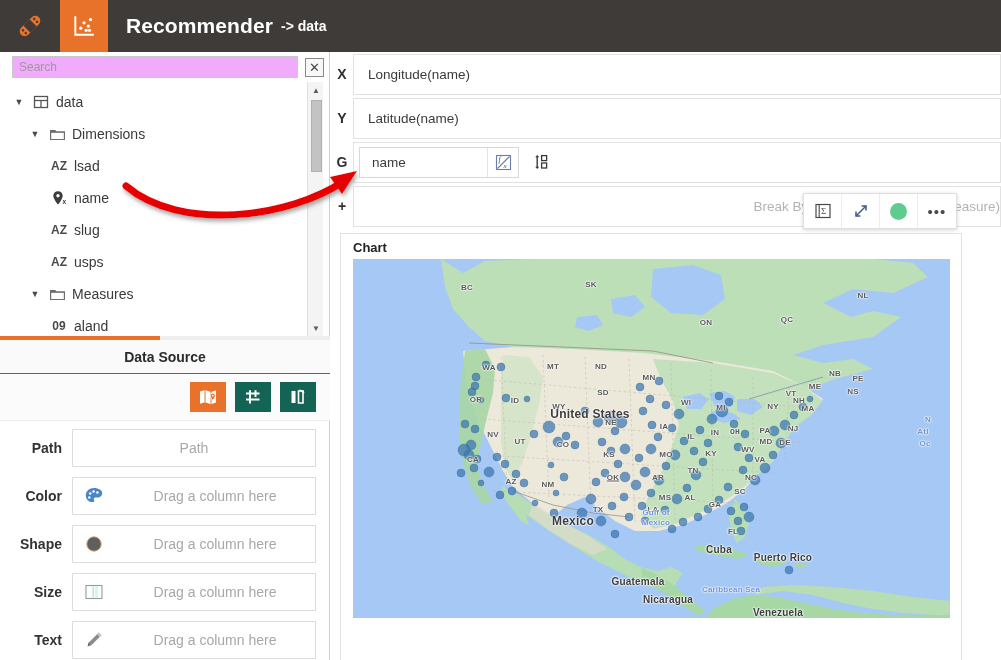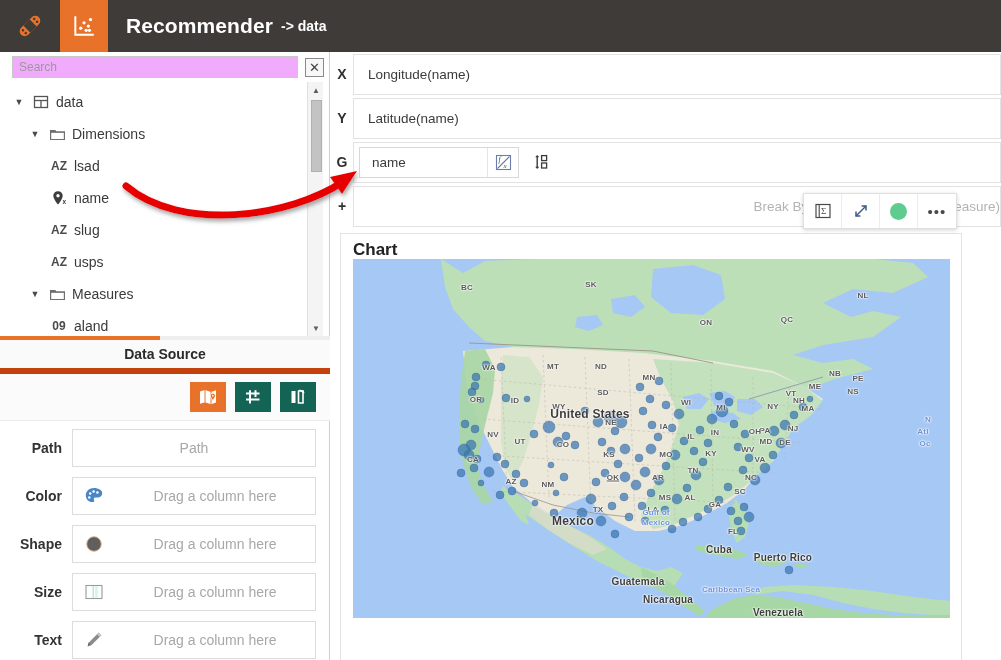"Chart" #chart-title { font-size: 17px -> 13px }
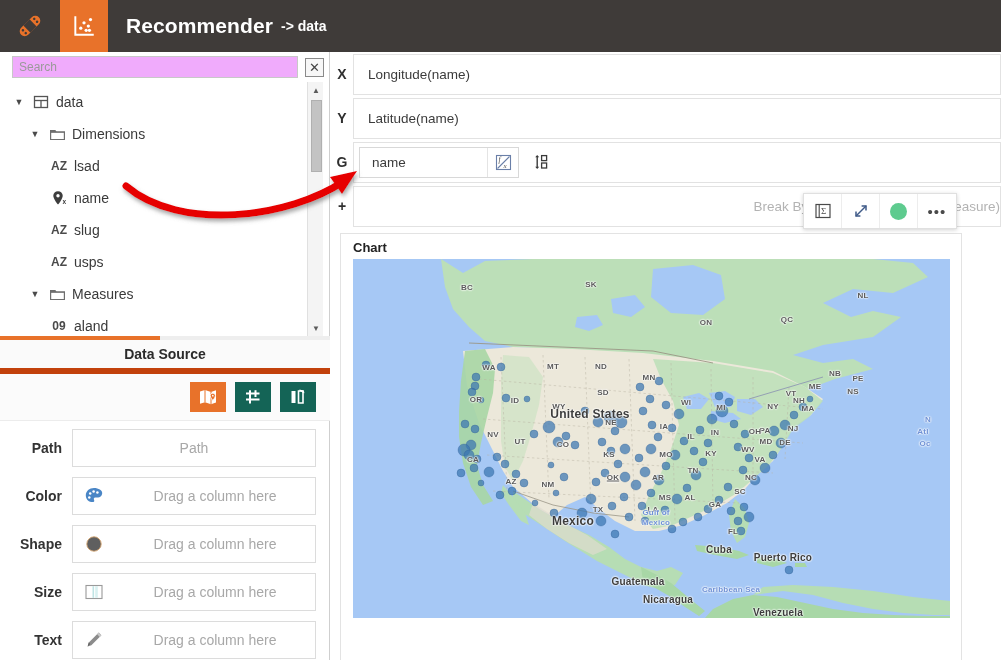"Data Source" #lp-tabs { border-bottom: 6px solid #c2410c -> 1px solid #c2410c }
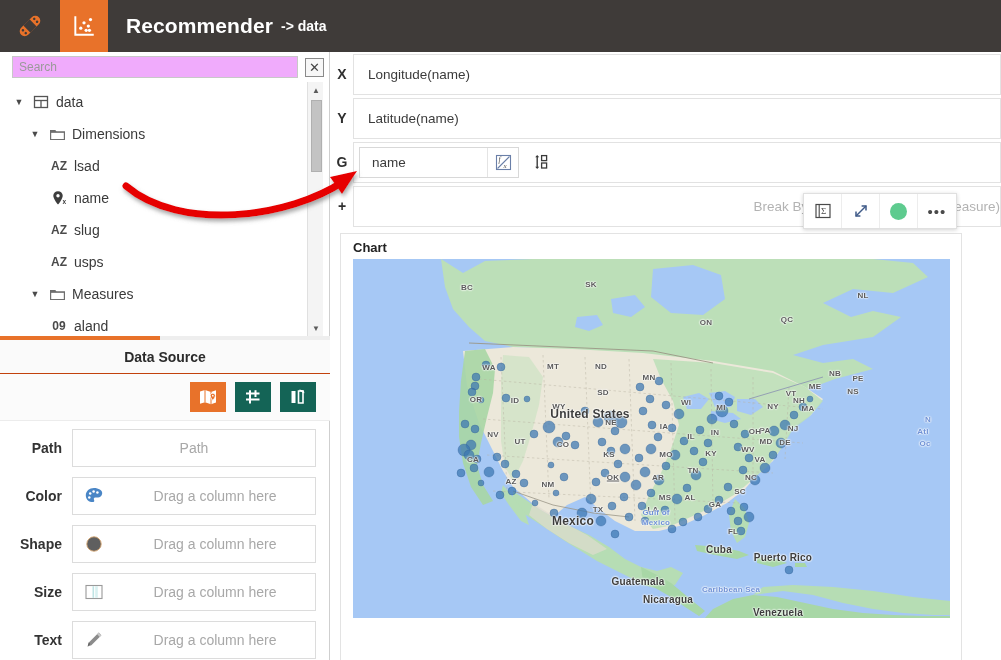"OH" div.mlabel { font-family: none -> Liberation Mono, monospace; left: 402px -> 382px }
